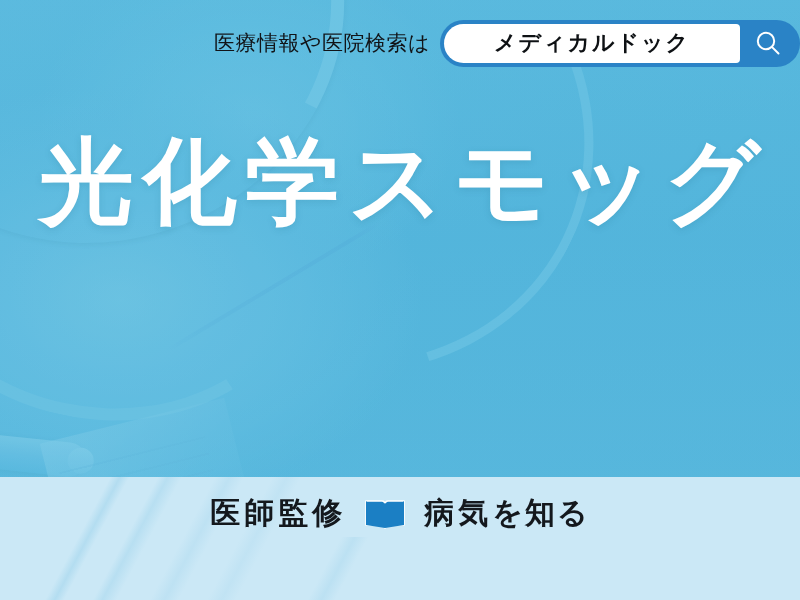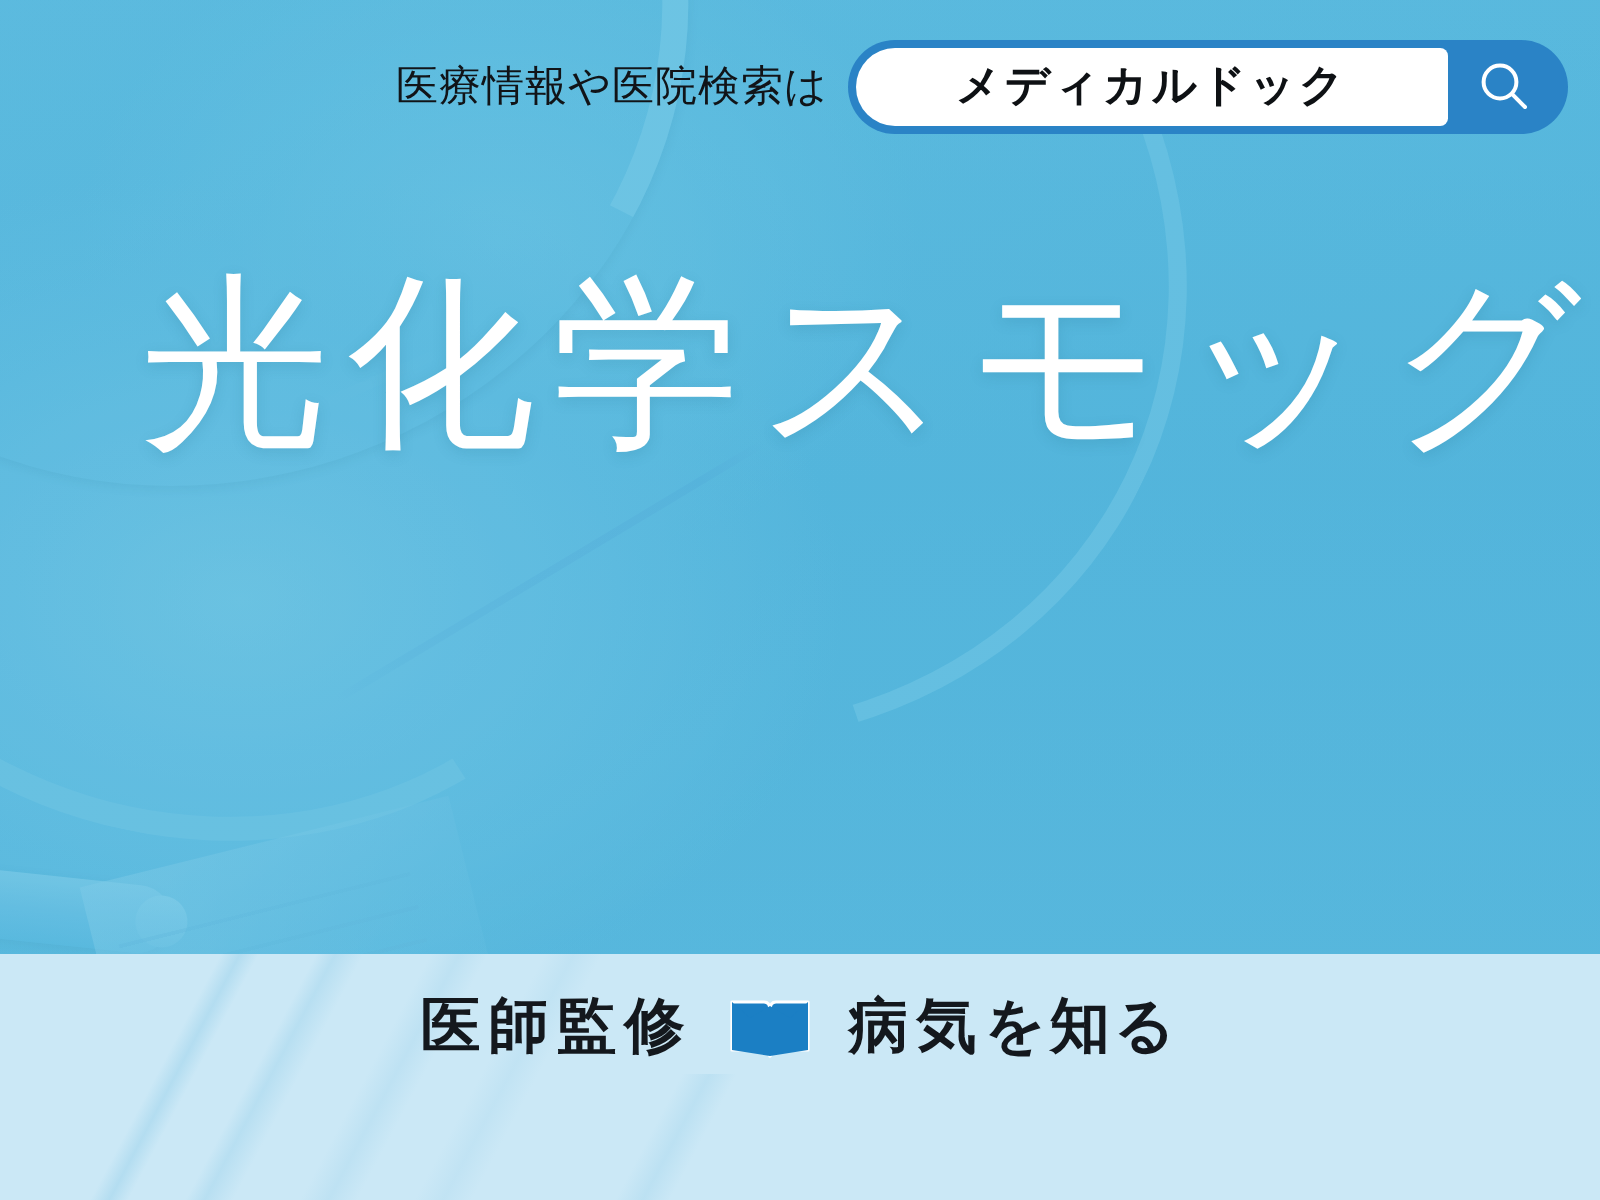"医療情報や医院検索は" .header { padding-right: 16px -> none }
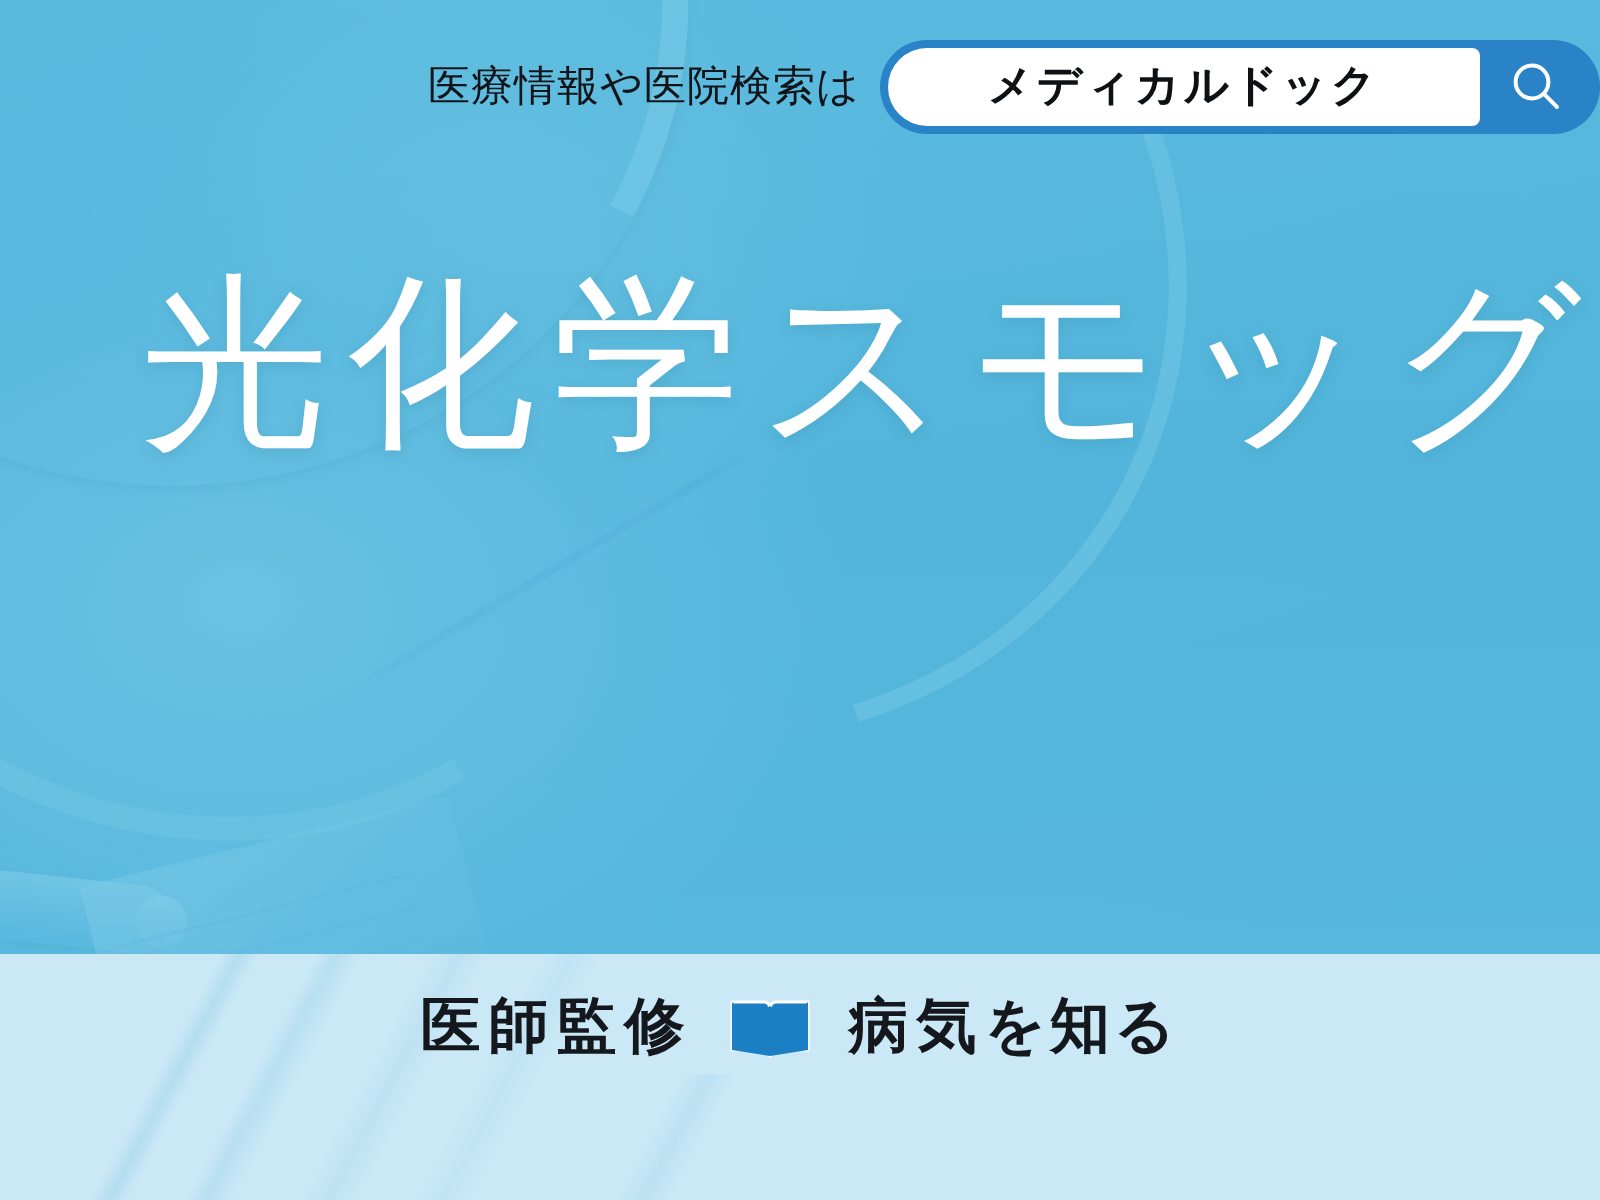"光化学スモッグ" .title-line { font-weight: 400 -> 700; text-align: right -> none }
